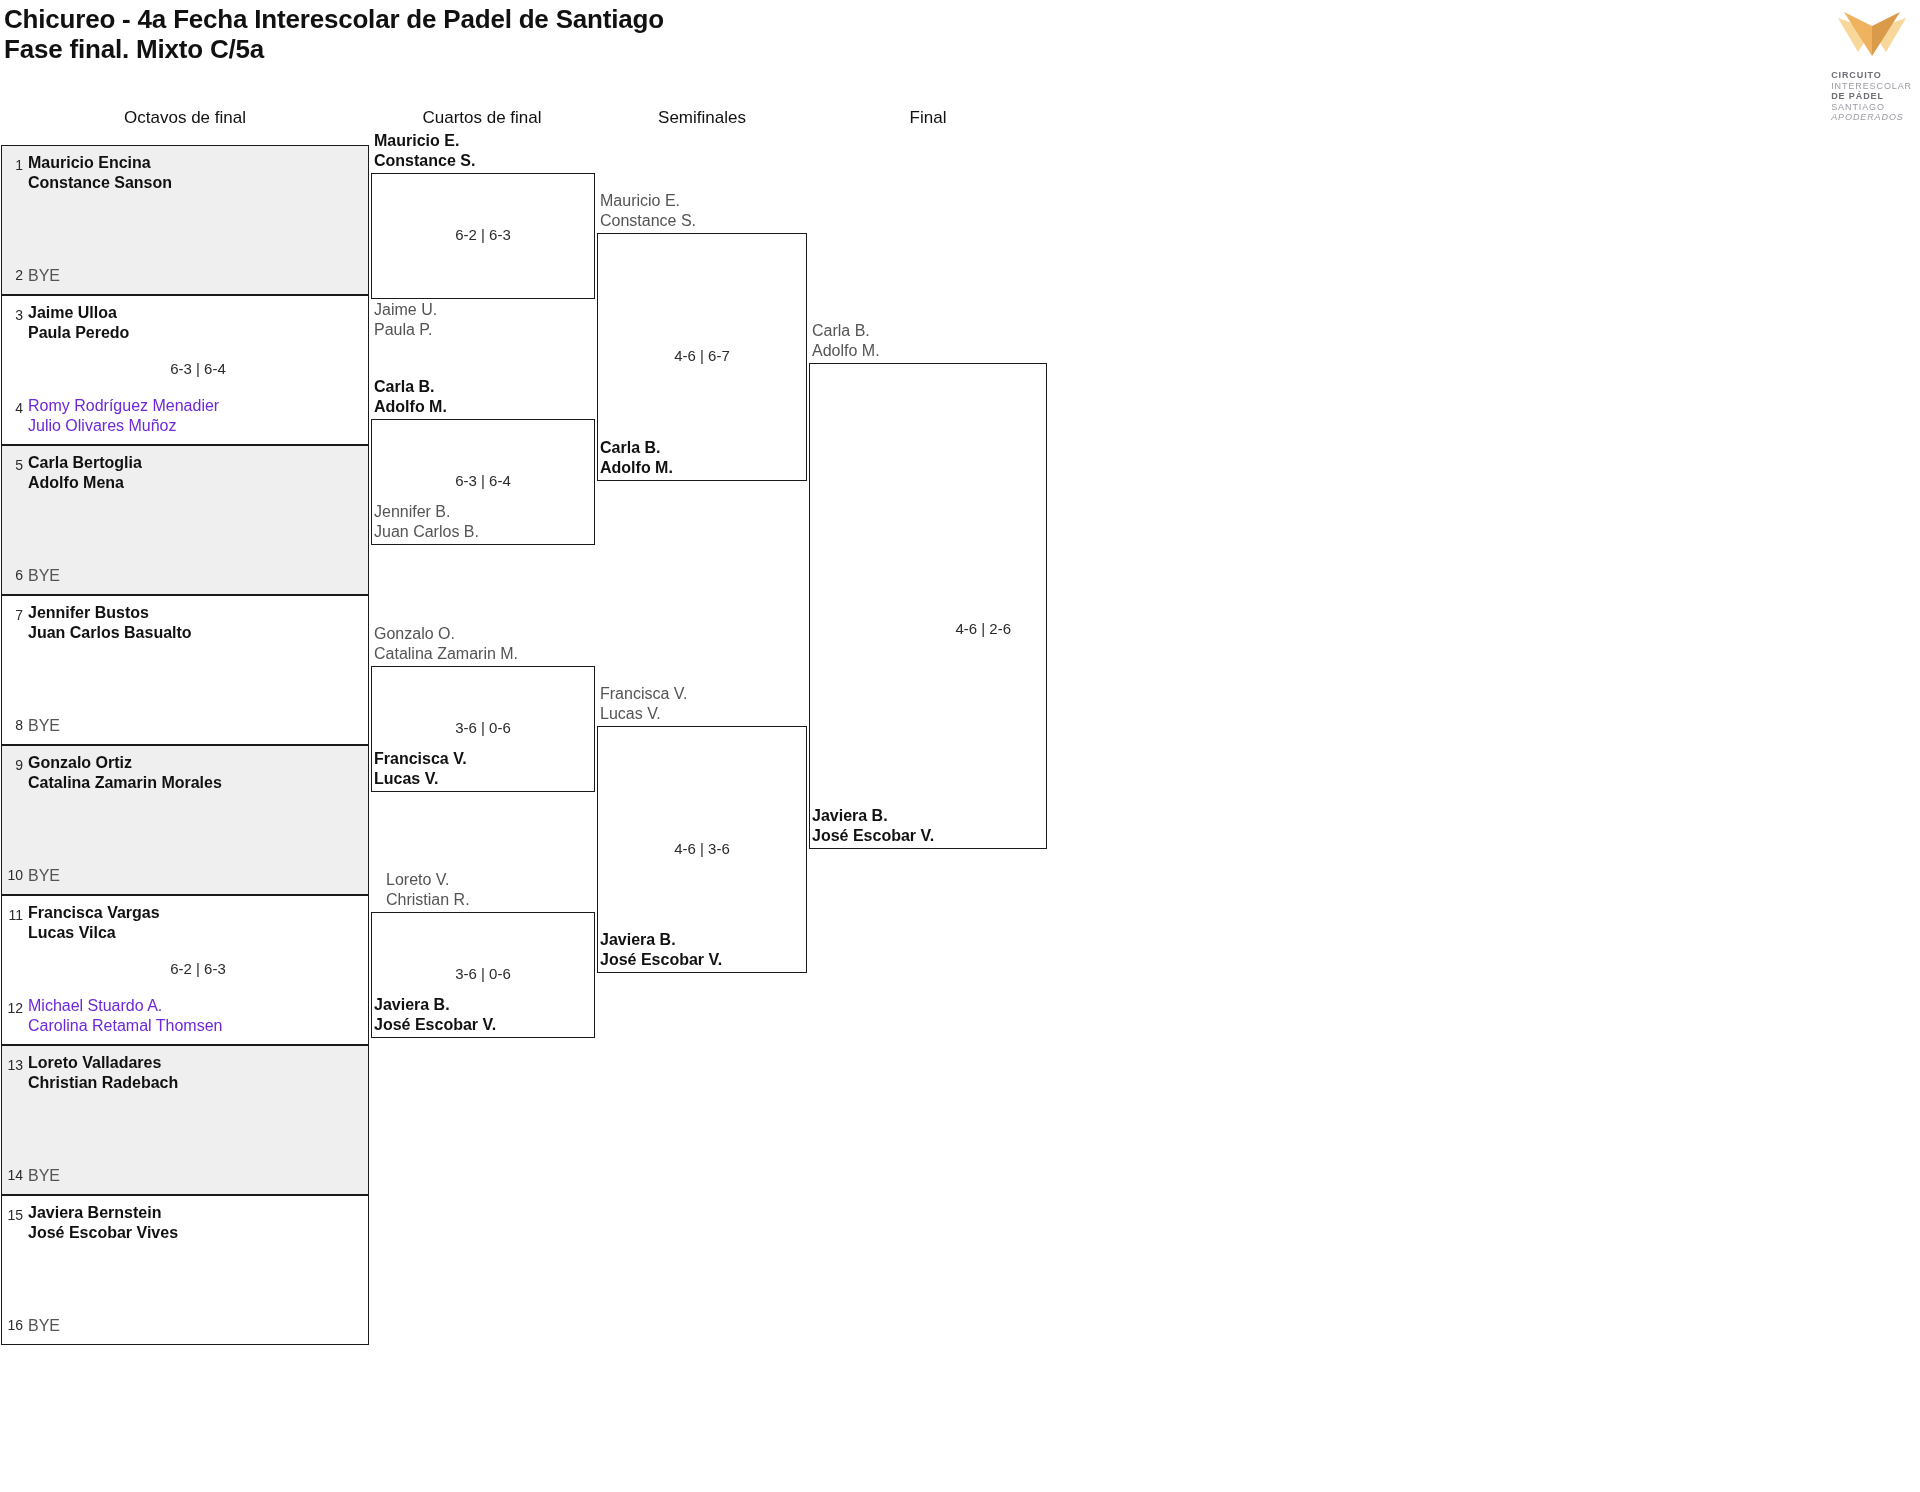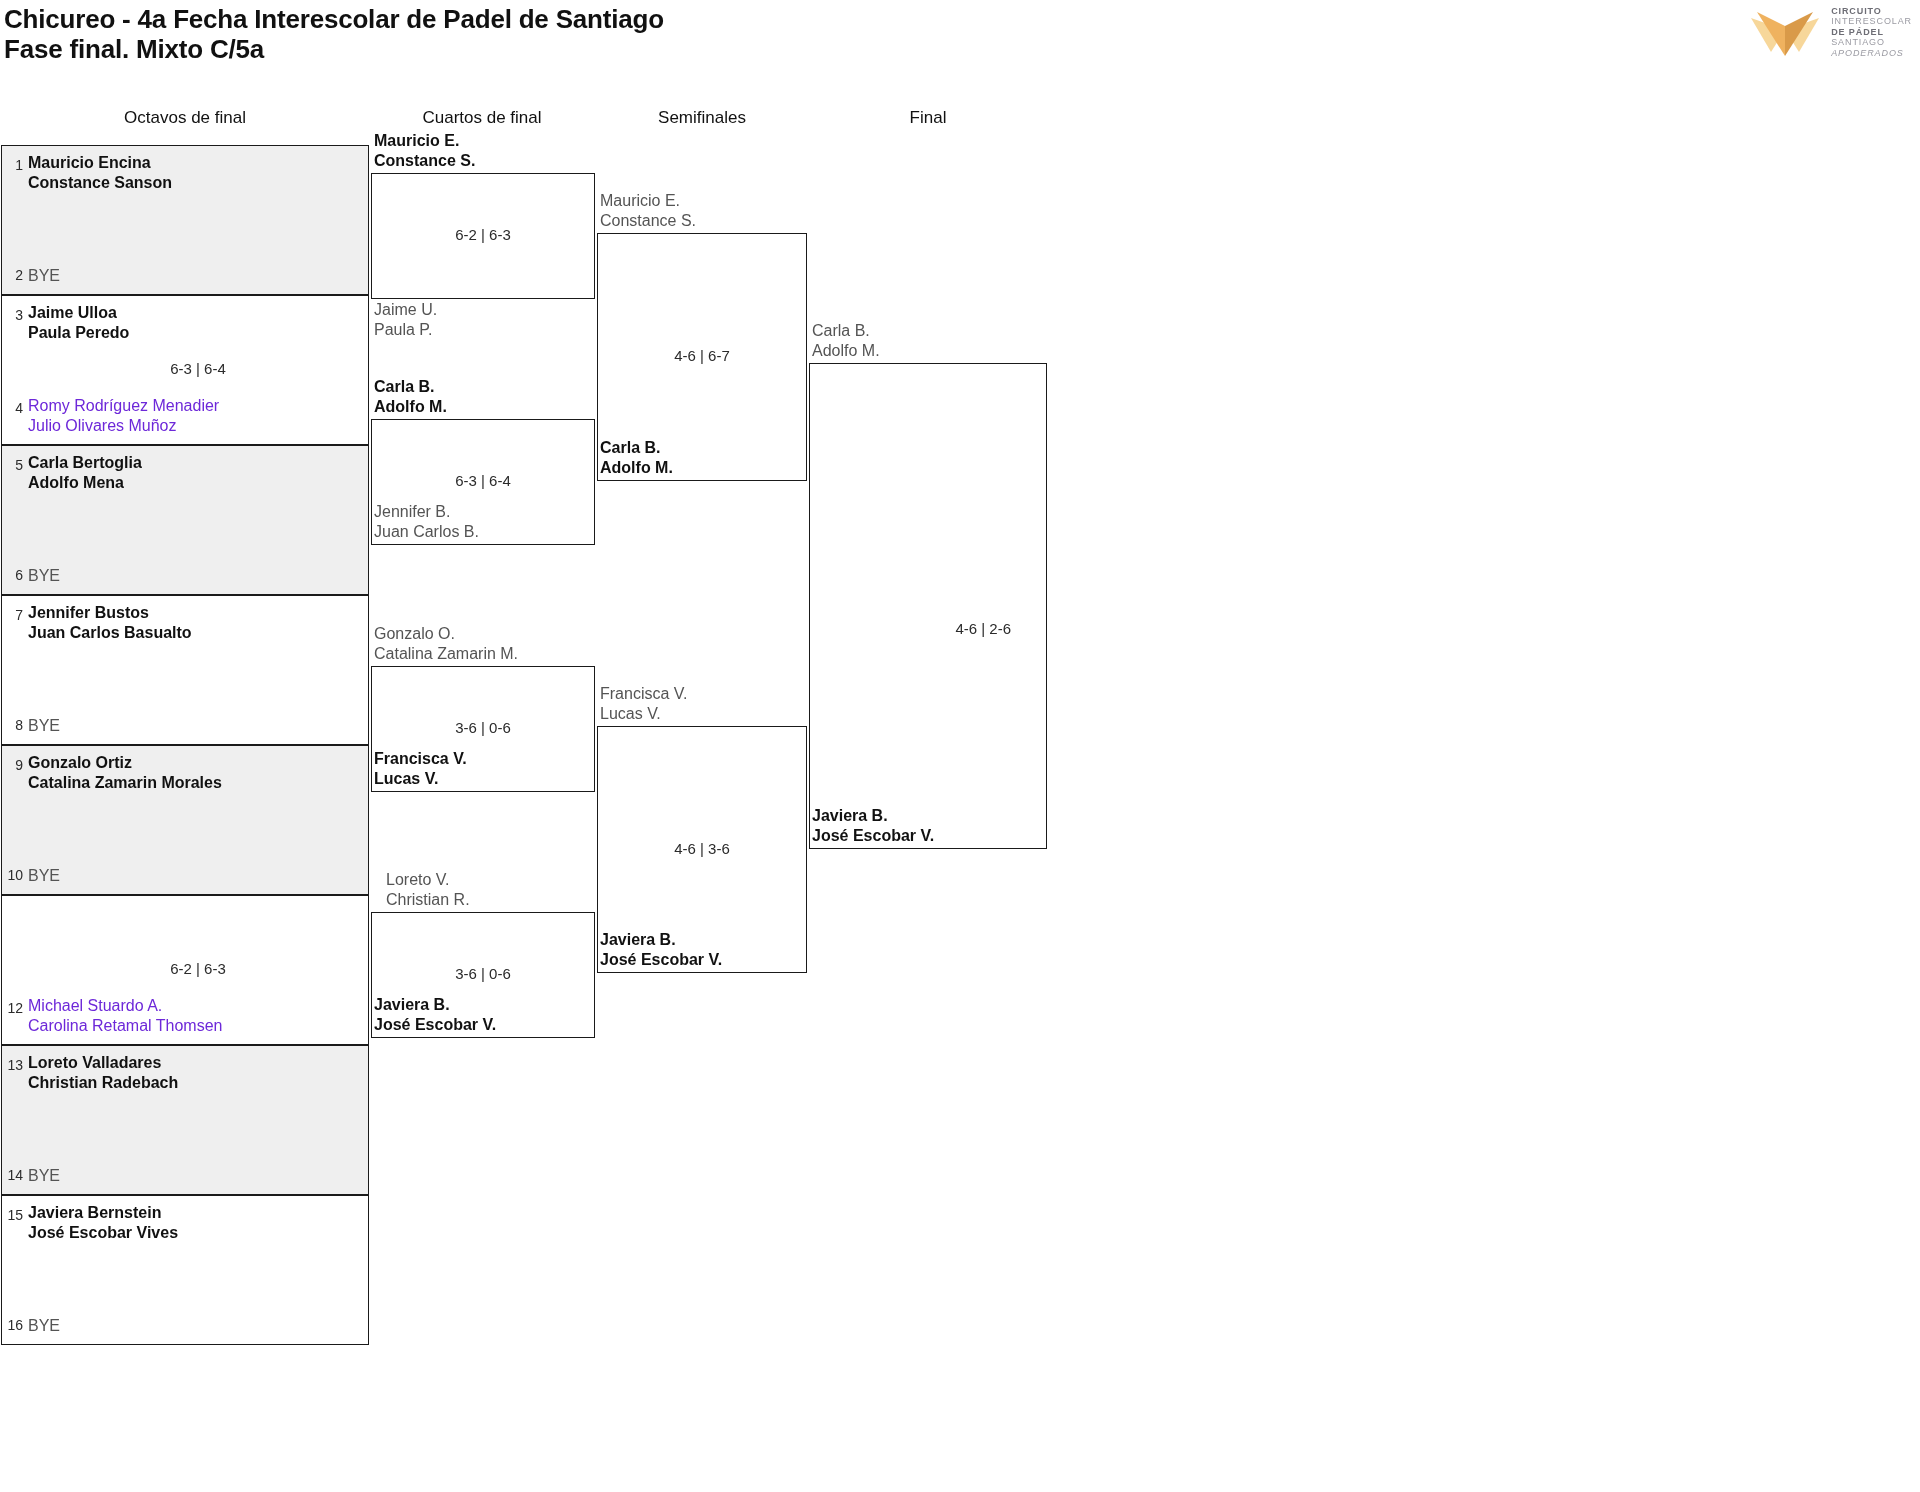"CIRCUITO" #logo-block { flex-direction: none -> column }
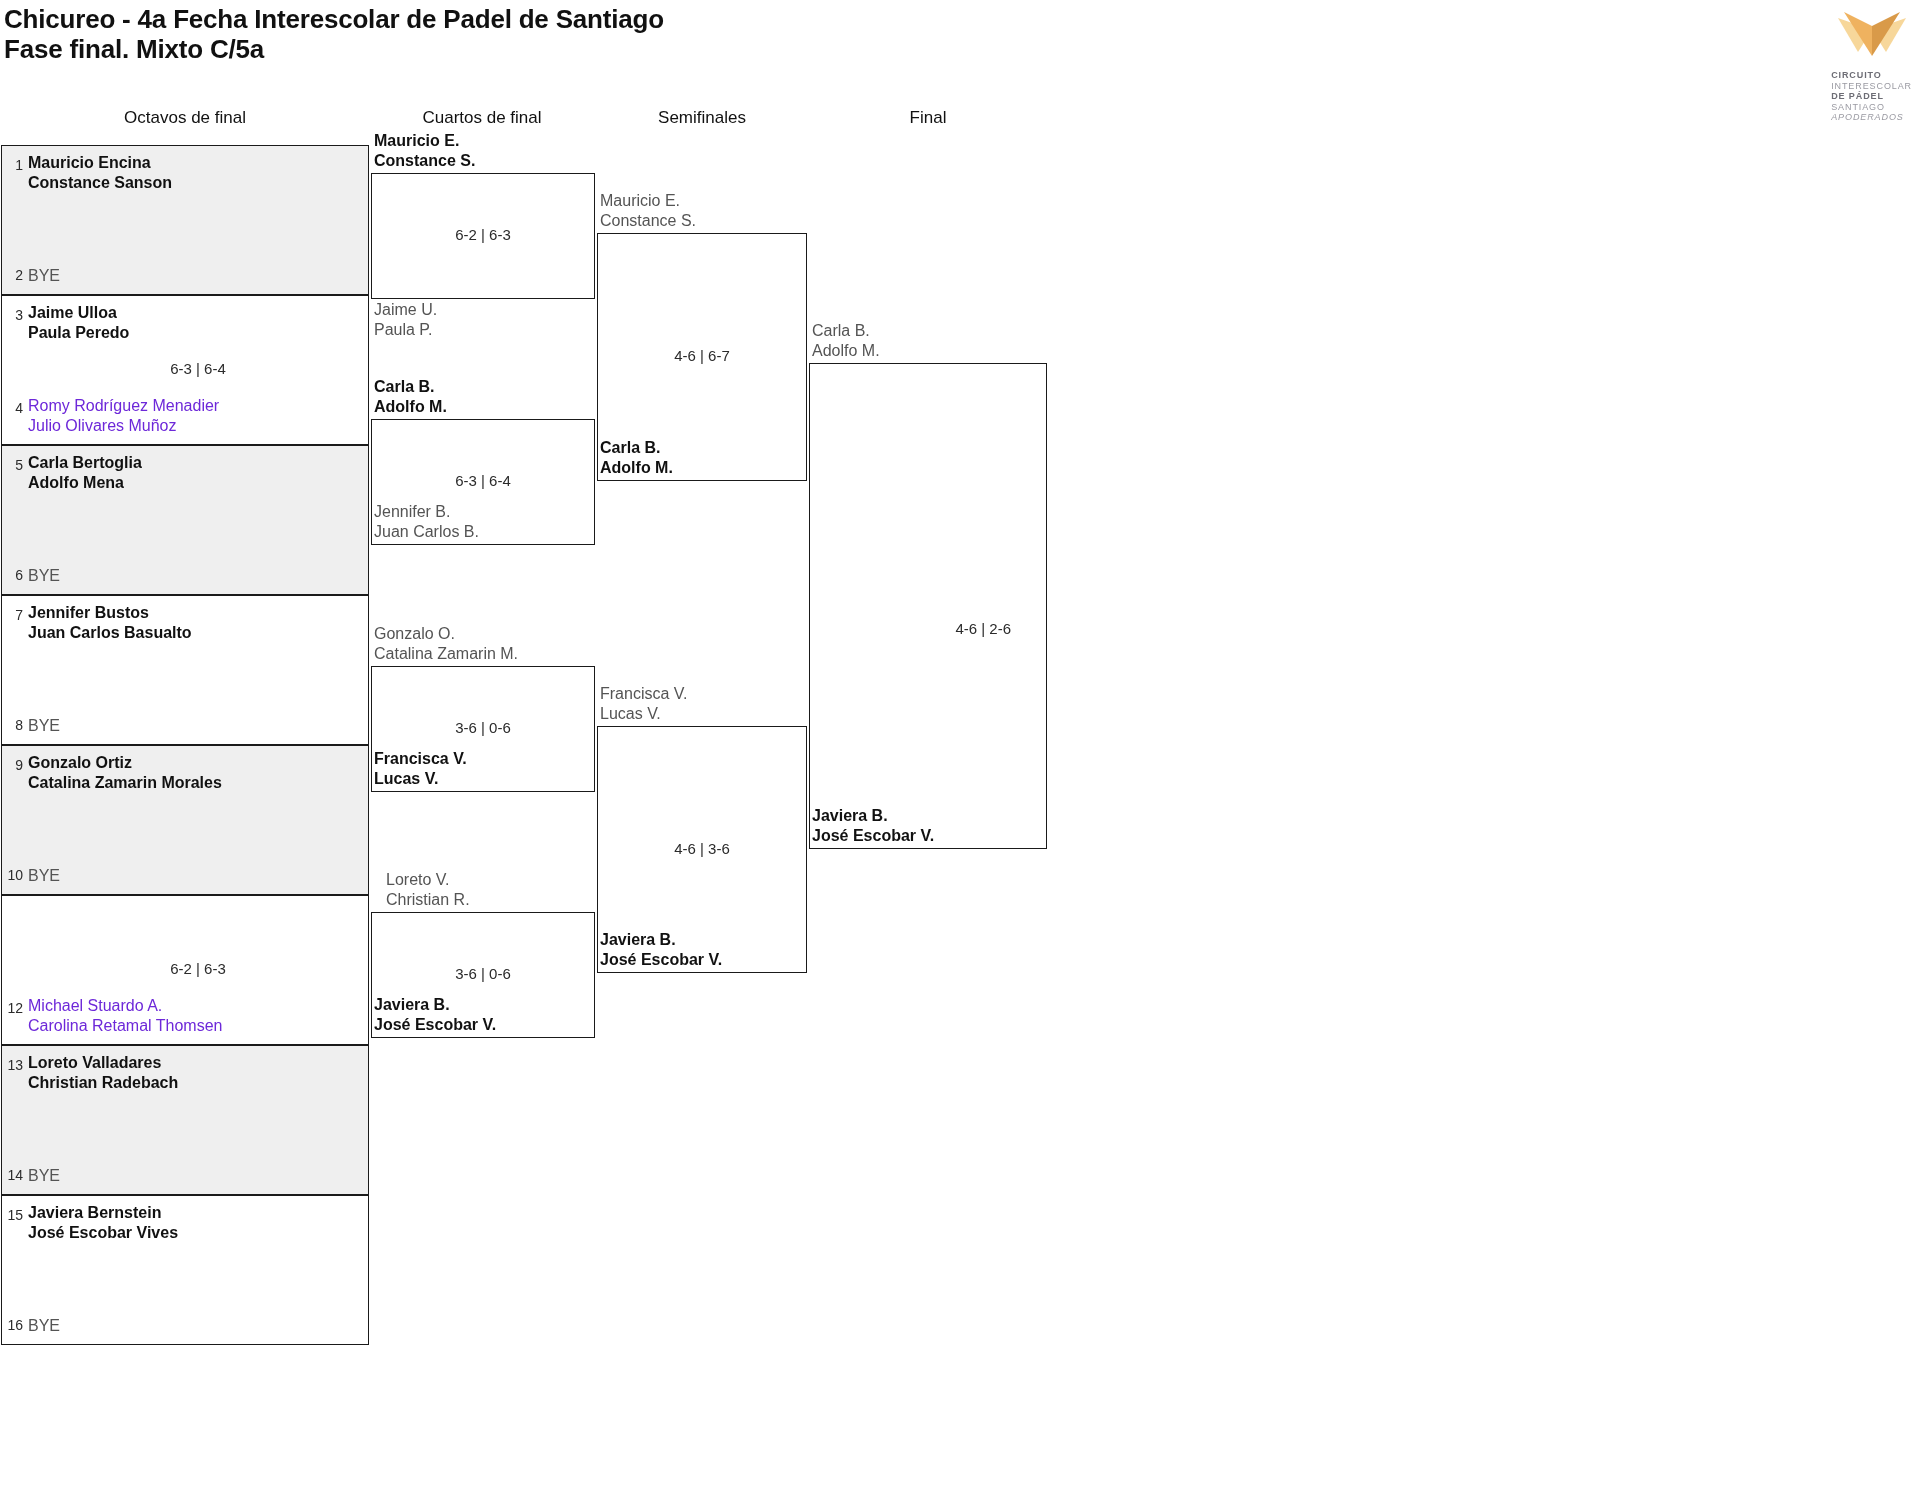"11" div.r1-slot { html: none -> <div> <span>11</span> <span> <span>Francisca Vargas</span> <span>Lucas Vilca</span> </span> </div> }
